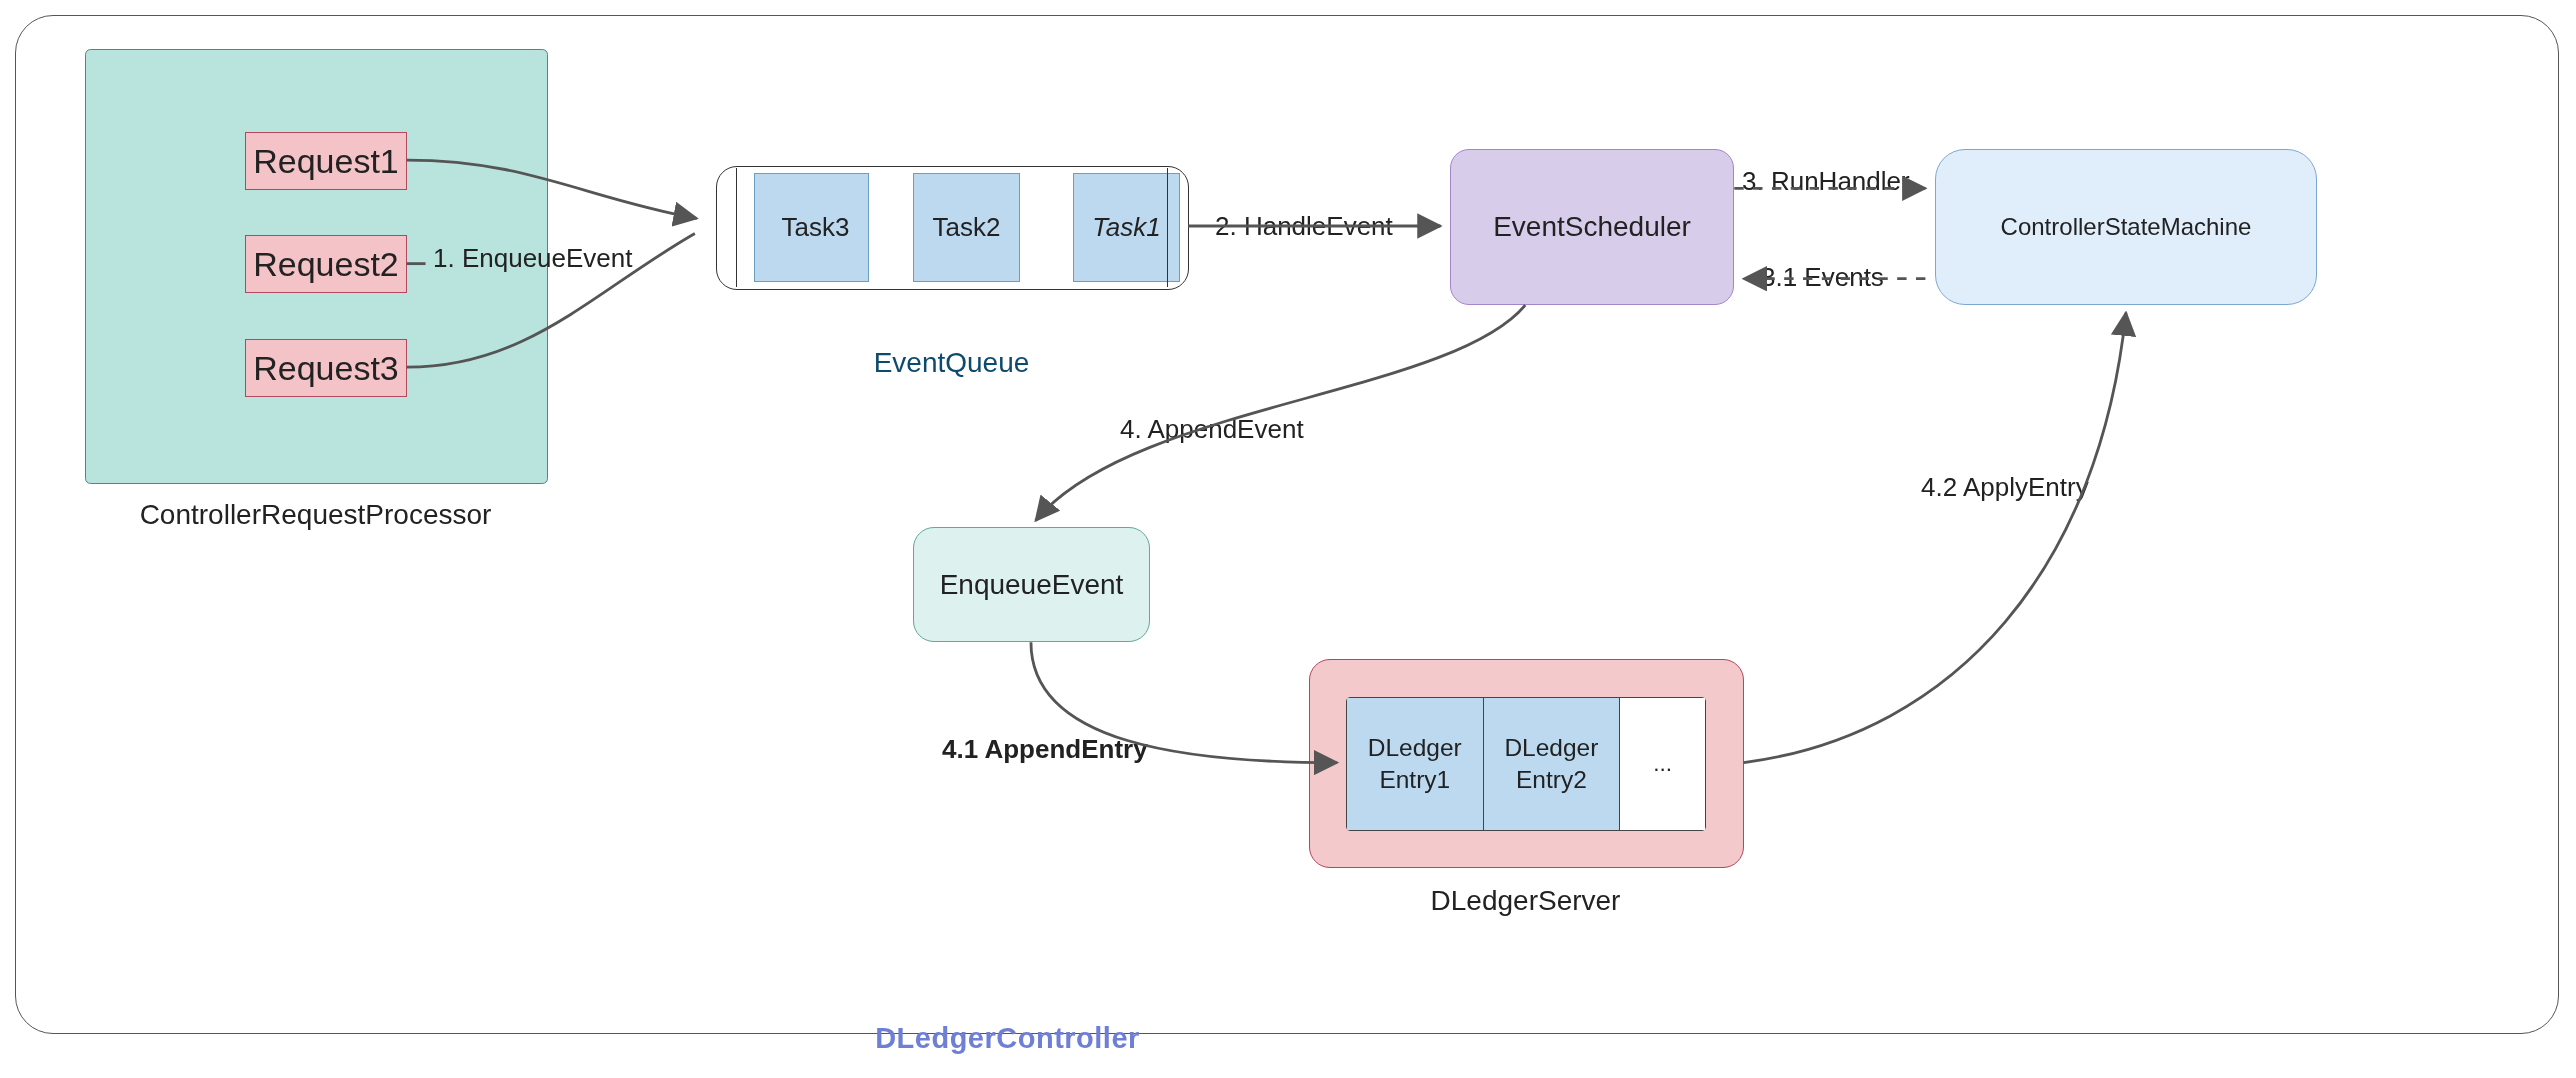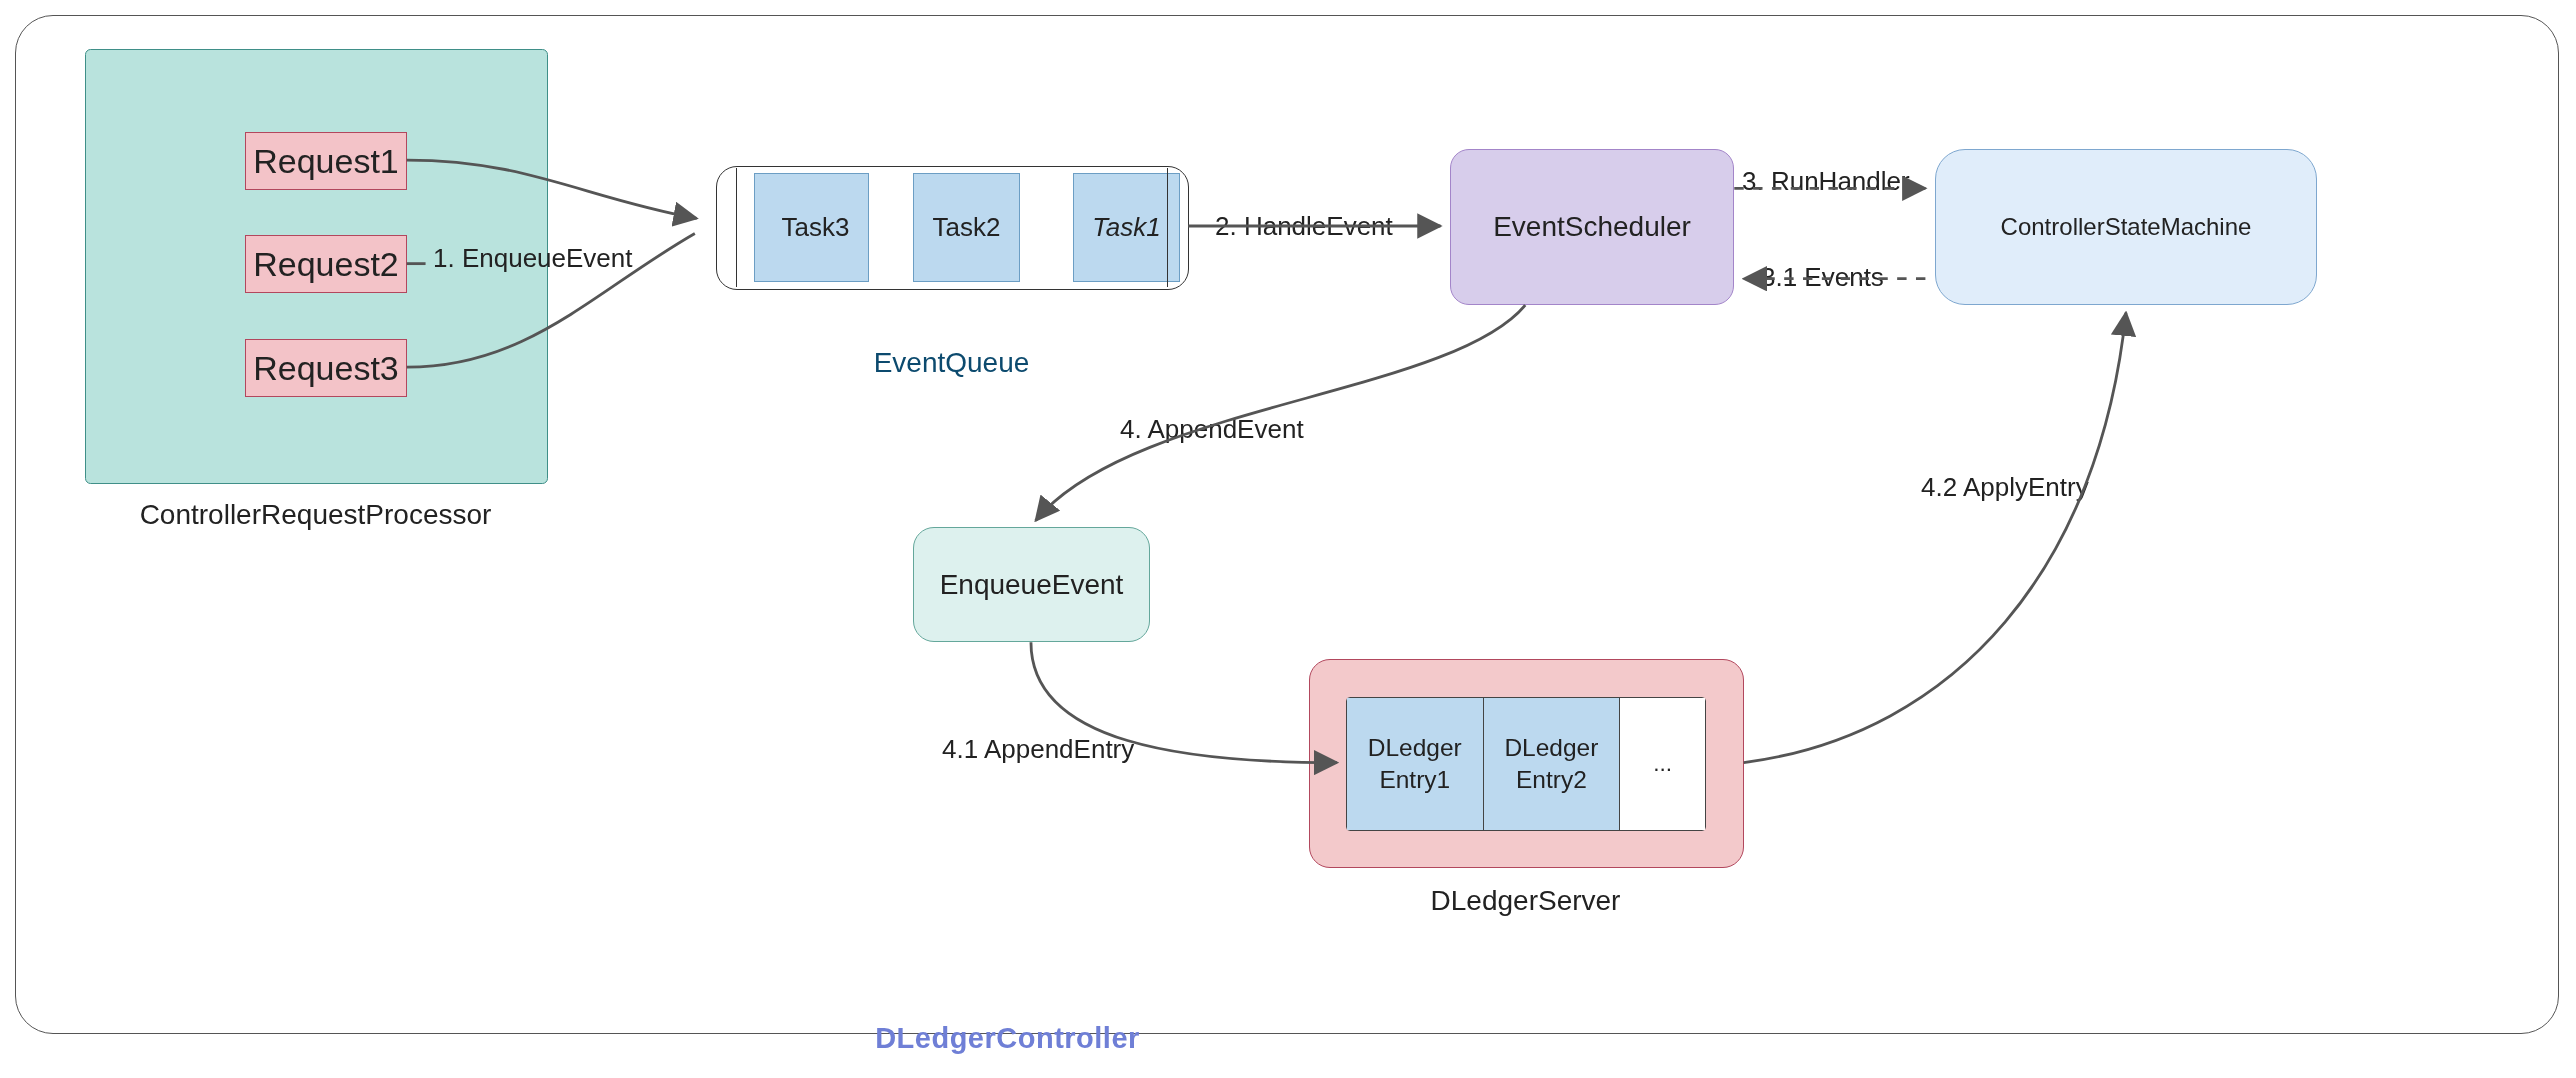"4.1 AppendEntry" div.edge-label { font-weight: none -> bold }
